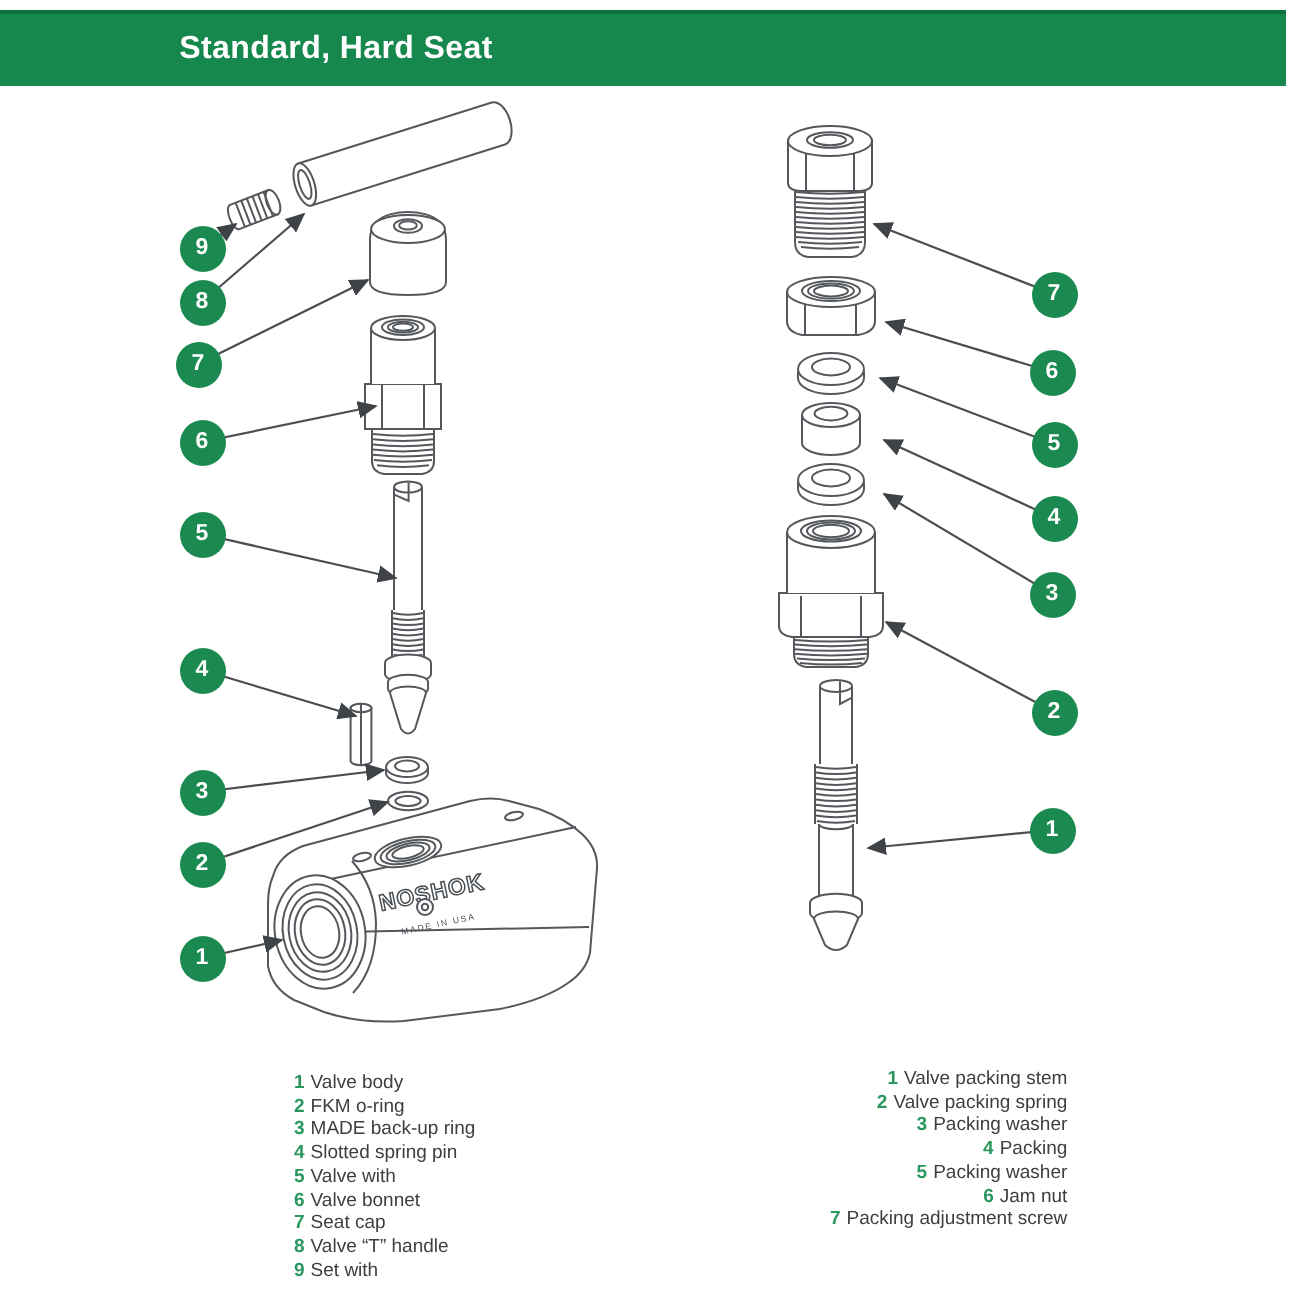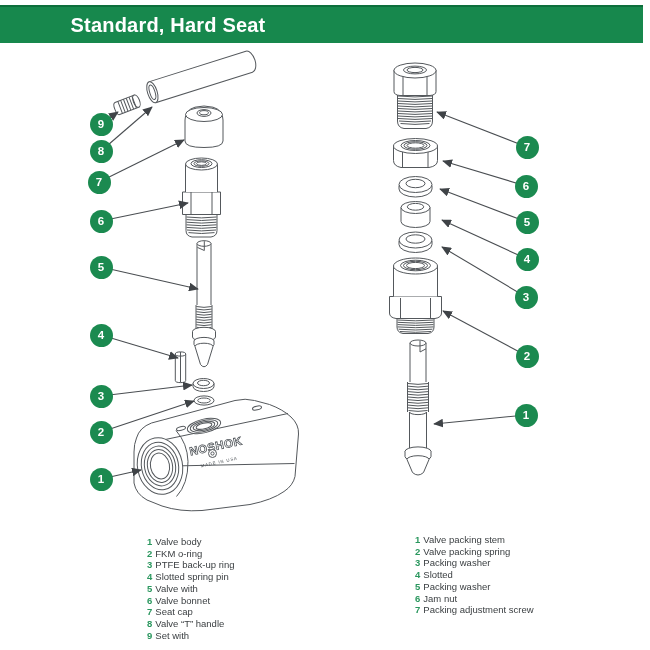"Standard, Hard Seat" .header-title { font-size: 20px -> 16px }
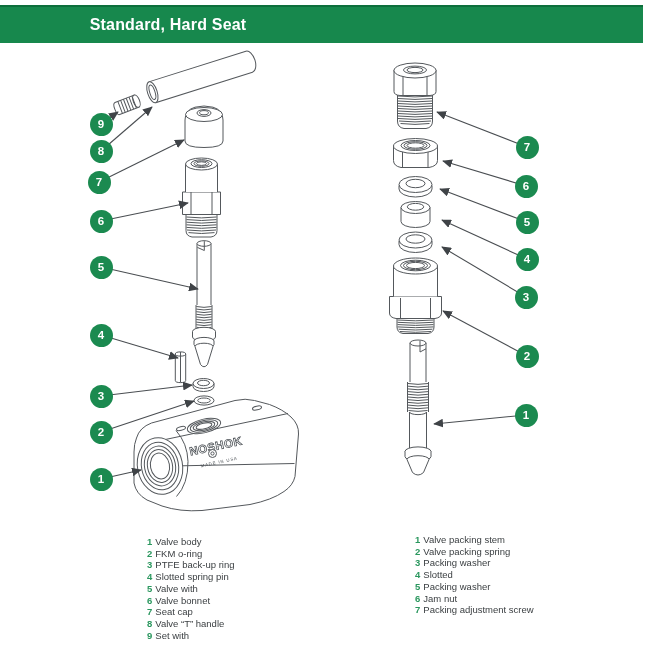"1 Valve packing stem" div.legend { text-align: none -> right }
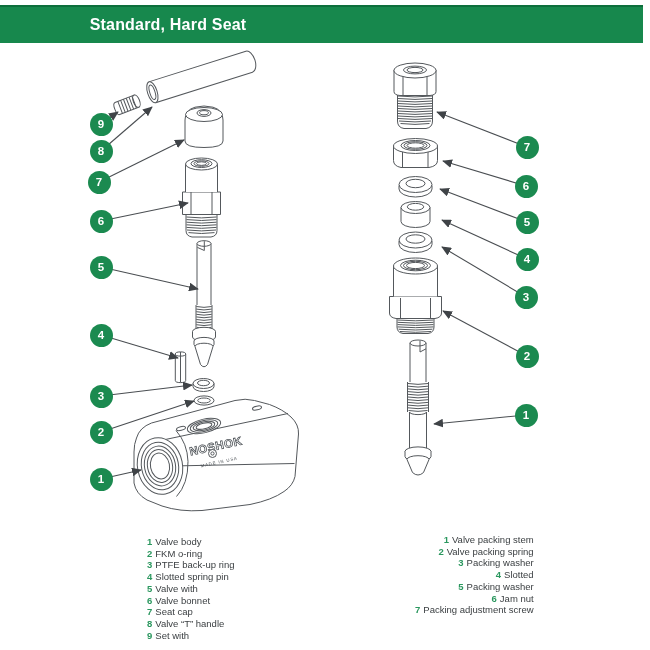"PTFE back-up ring" span { text: PTFE -> MADE }
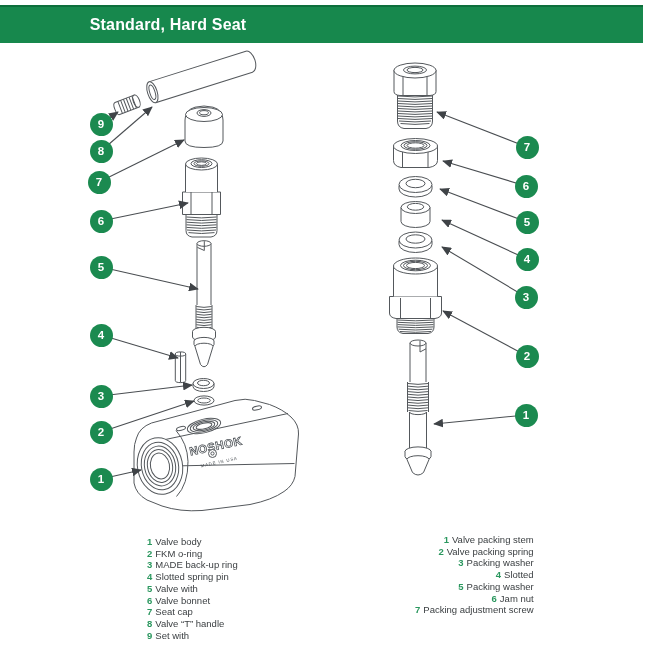"Slotted" span { text: Slotted -> Packing }
